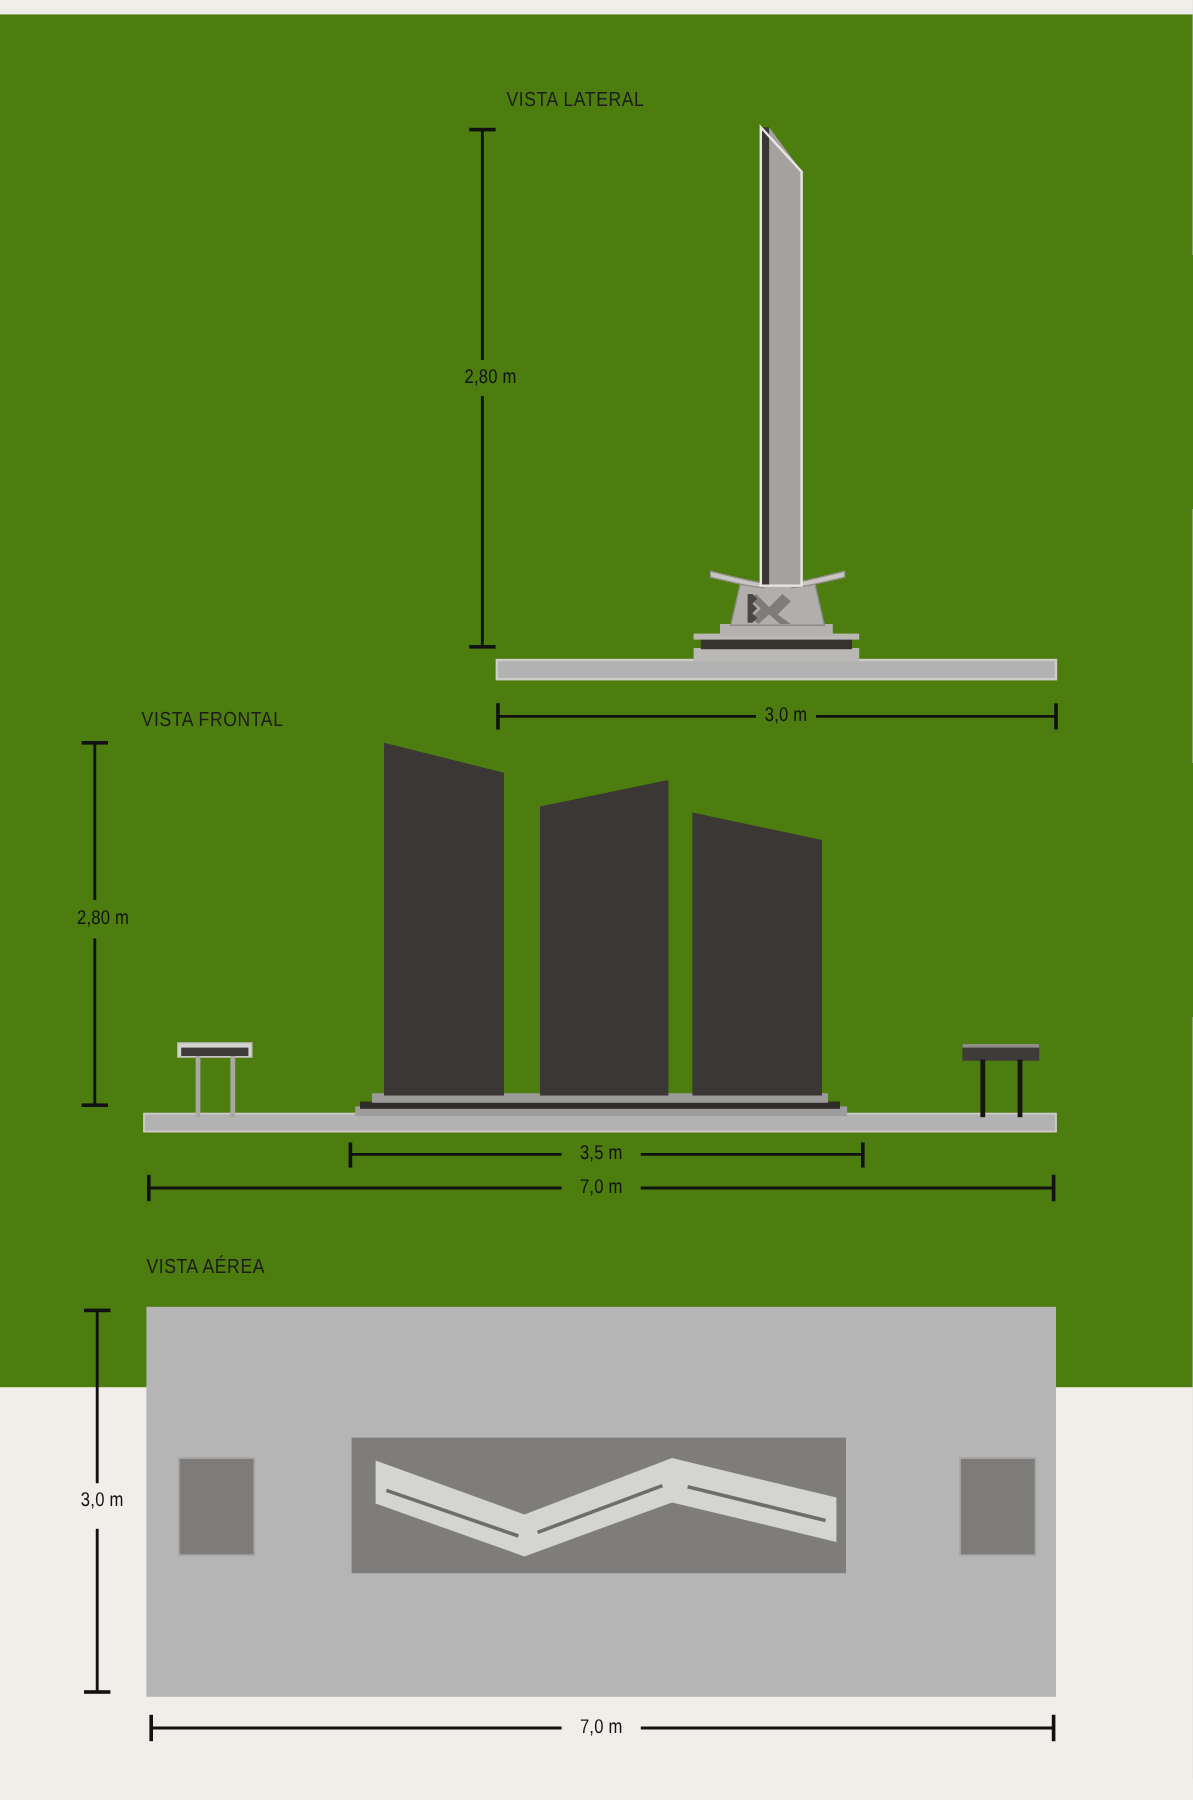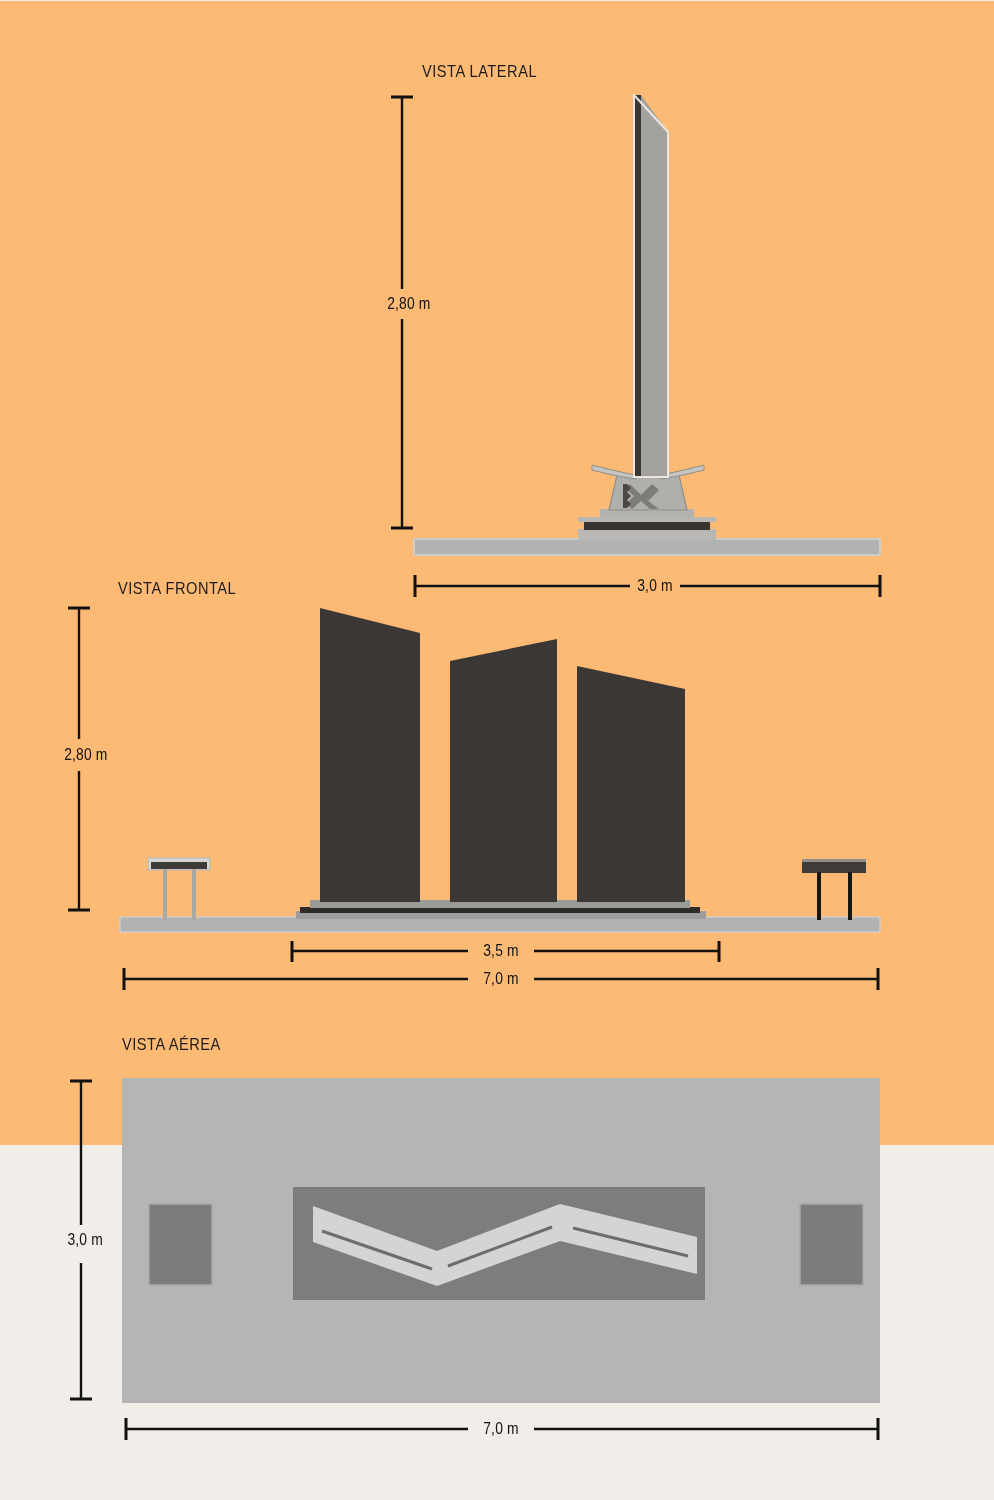"VISTA LATERAL" #sheet { background: #fdba74 -> #4d7c0f; top: 1px -> 12px }
